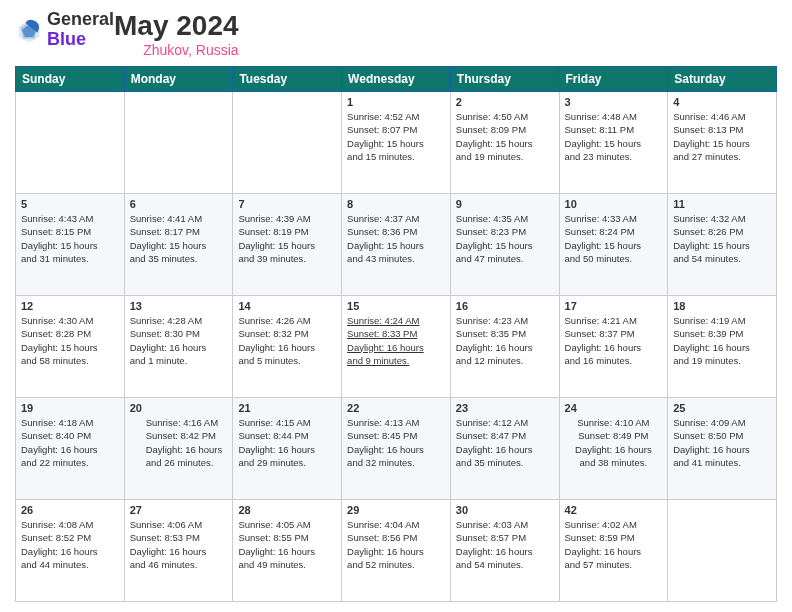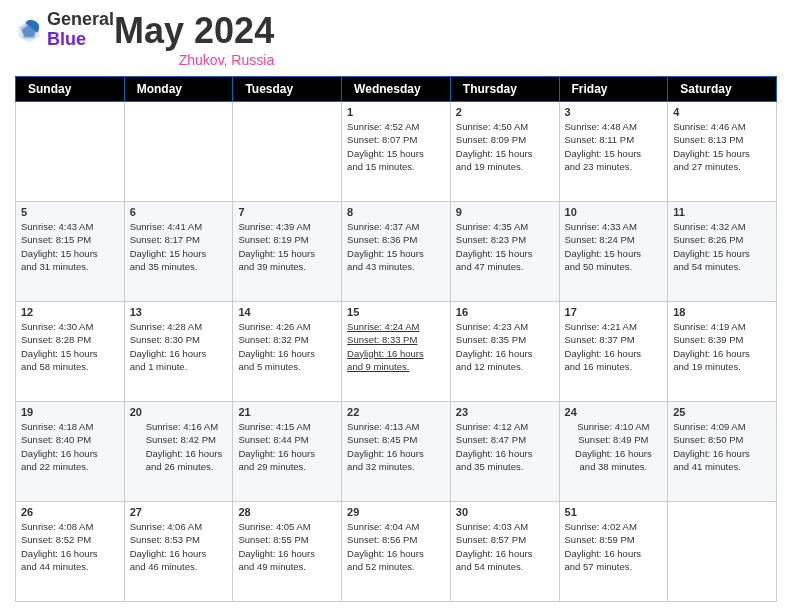"May 2024" .month-year { font-size: 36px -> 28px }
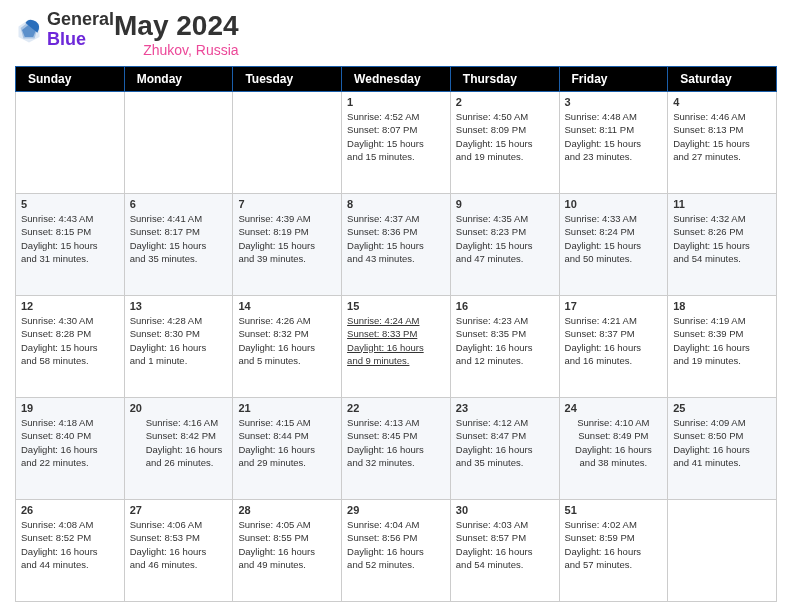"Sunday" .calendar-table th { background-color: #000000 -> #0f766e; padding: 5px 12px -> 5px 6px }
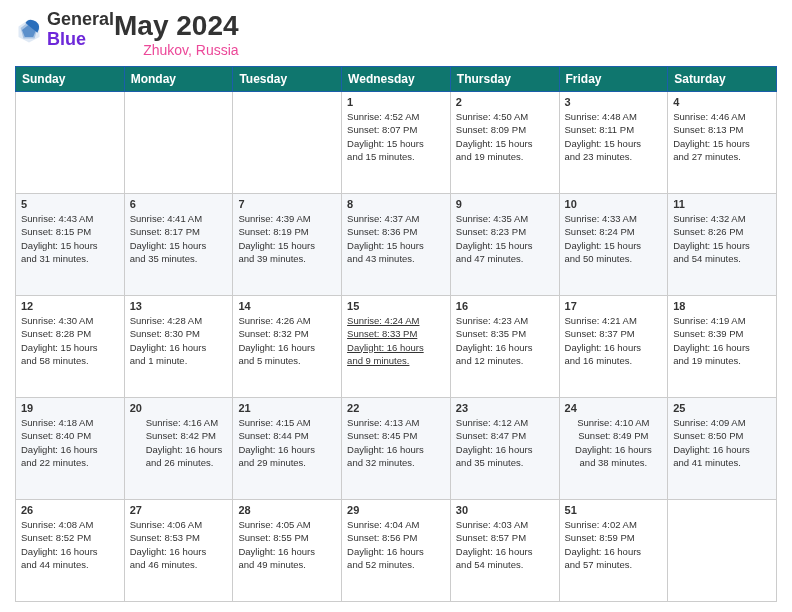"51" span.day-number { text: 51 -> 42 }
